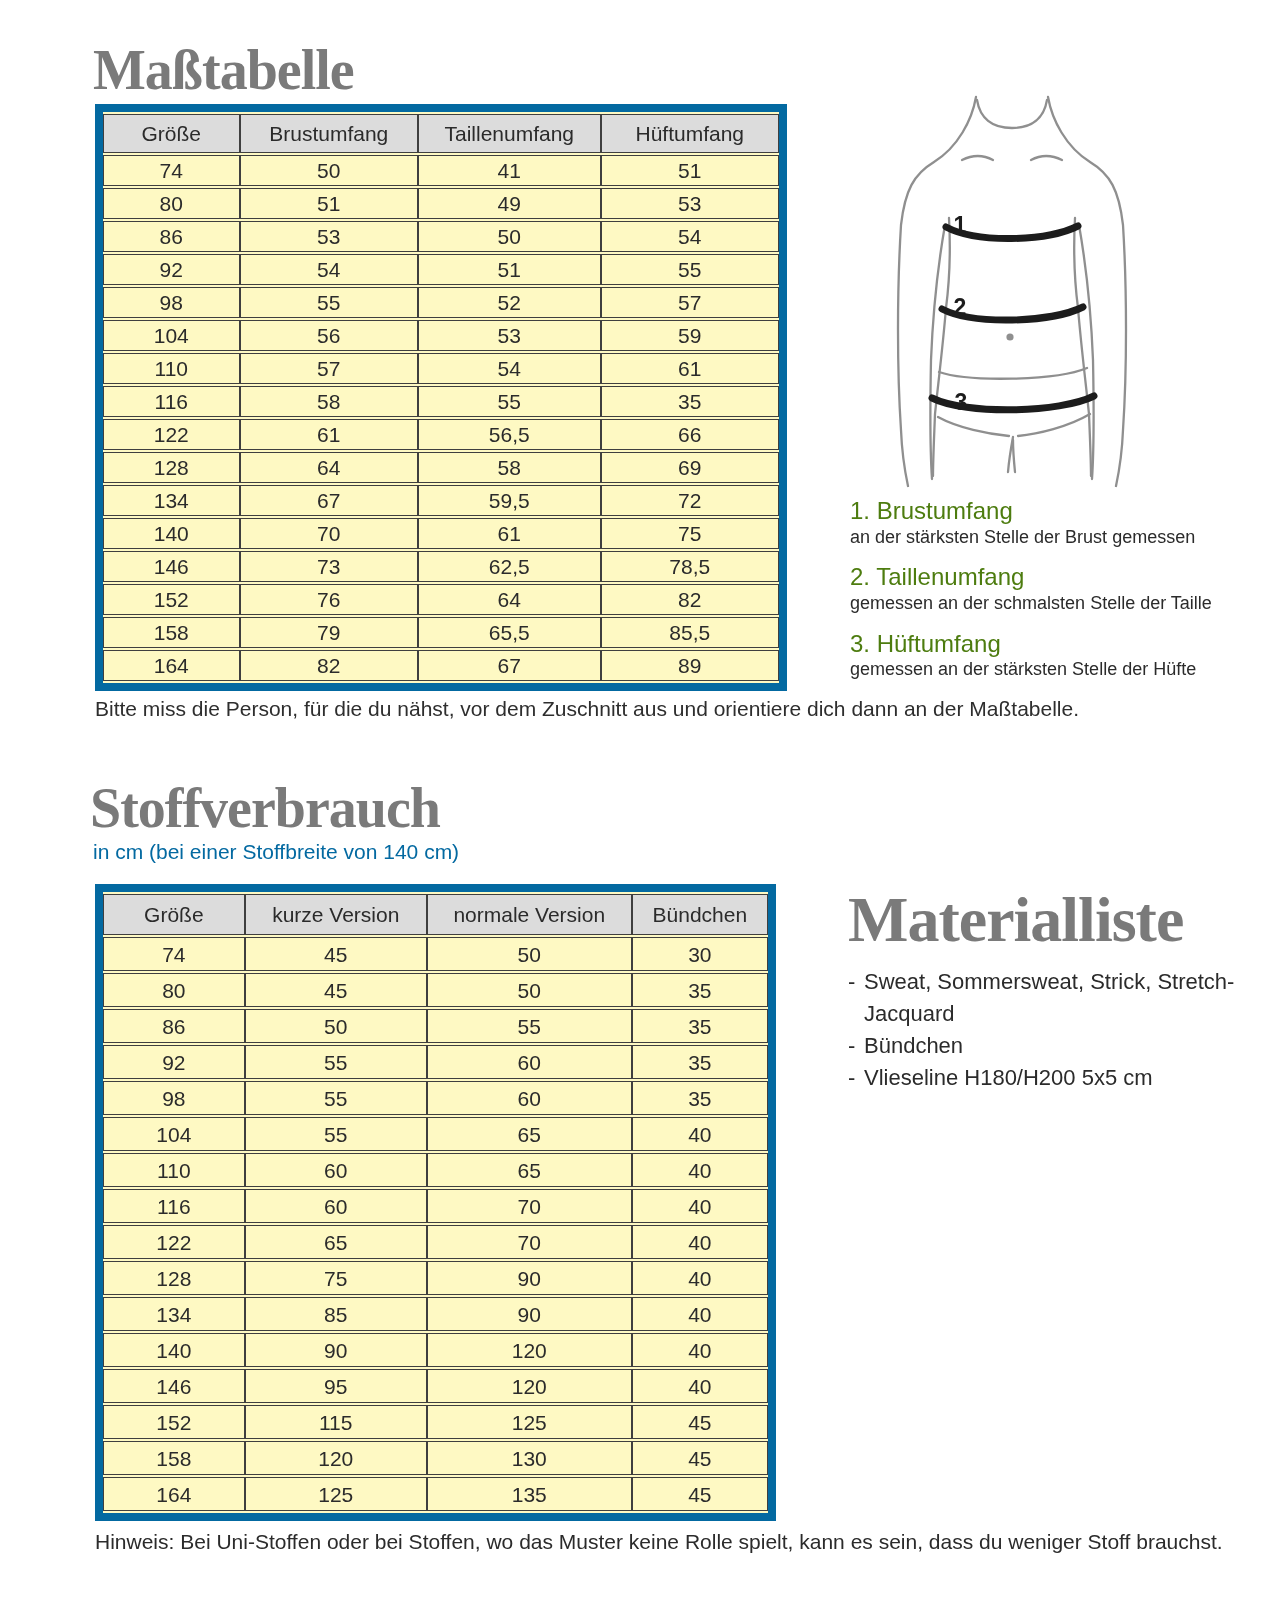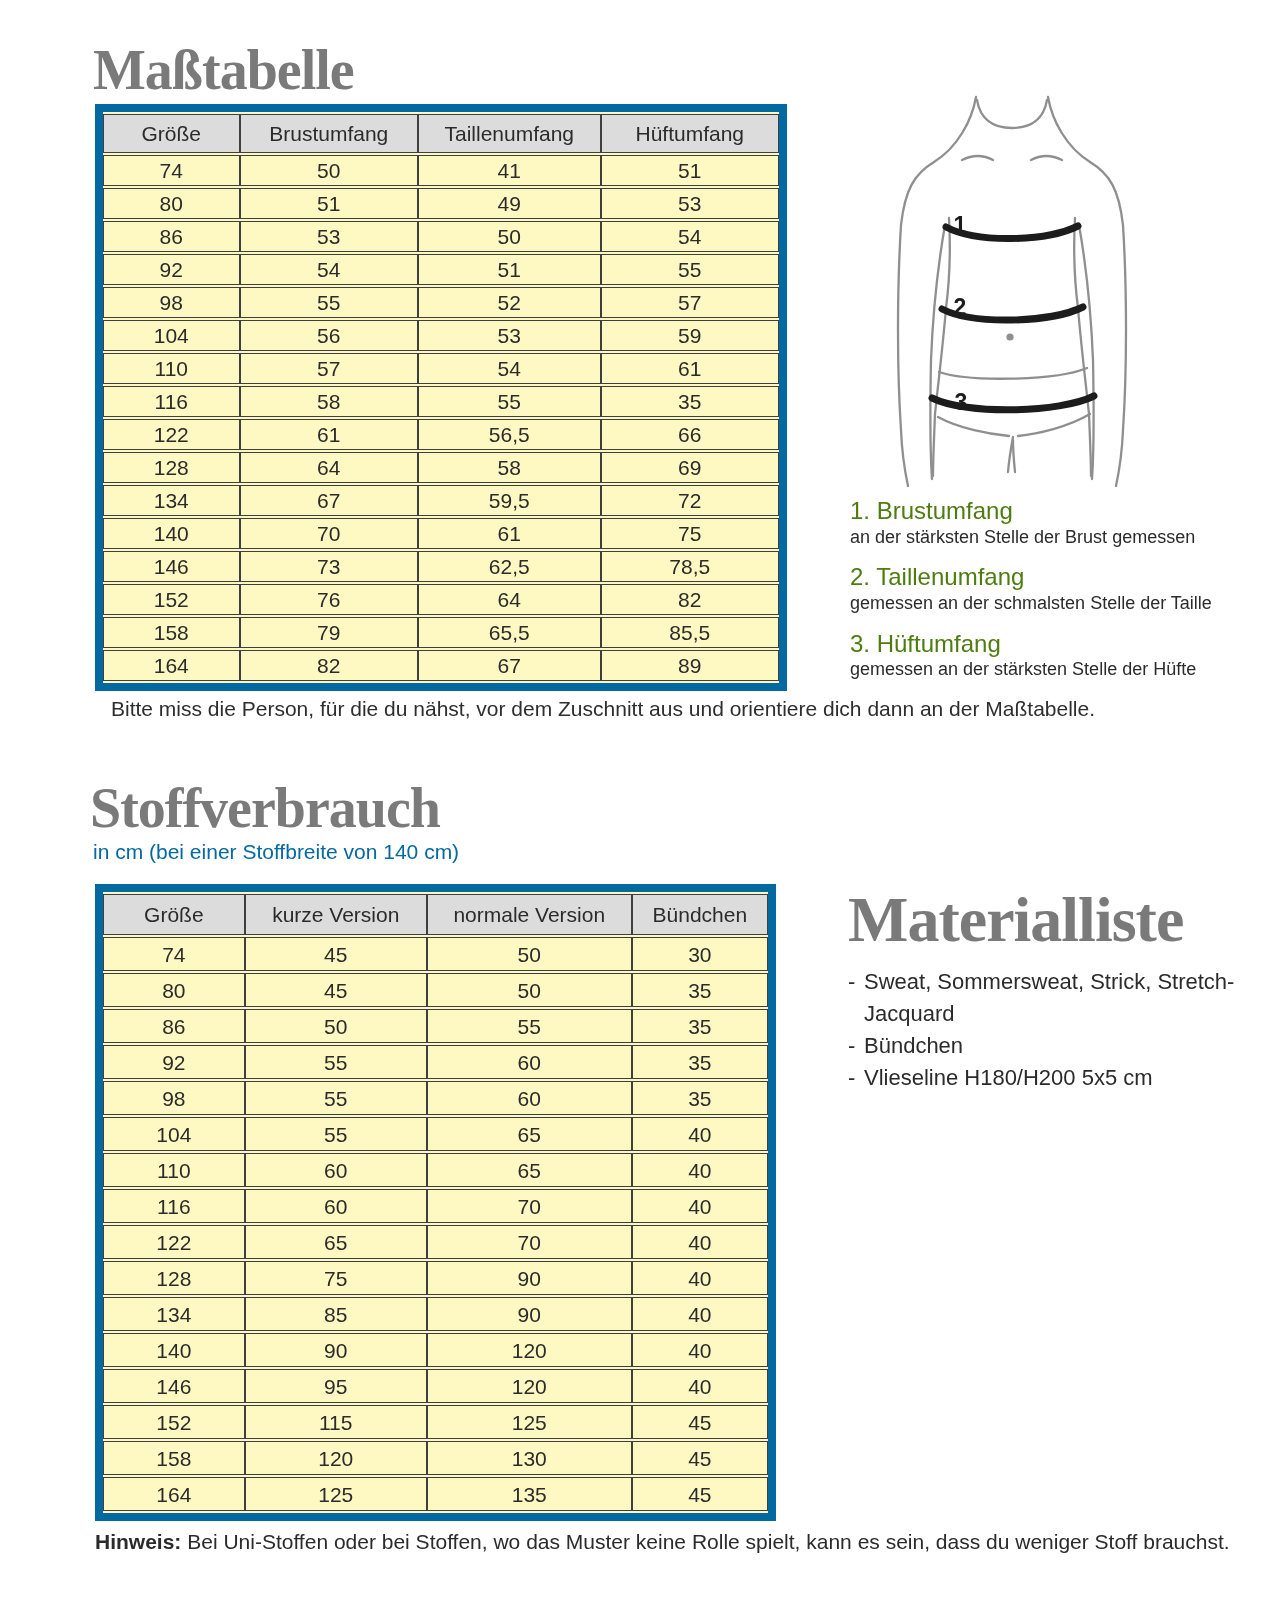"Bitte miss die Person, für" #measure-note { left: 111px -> 95px }
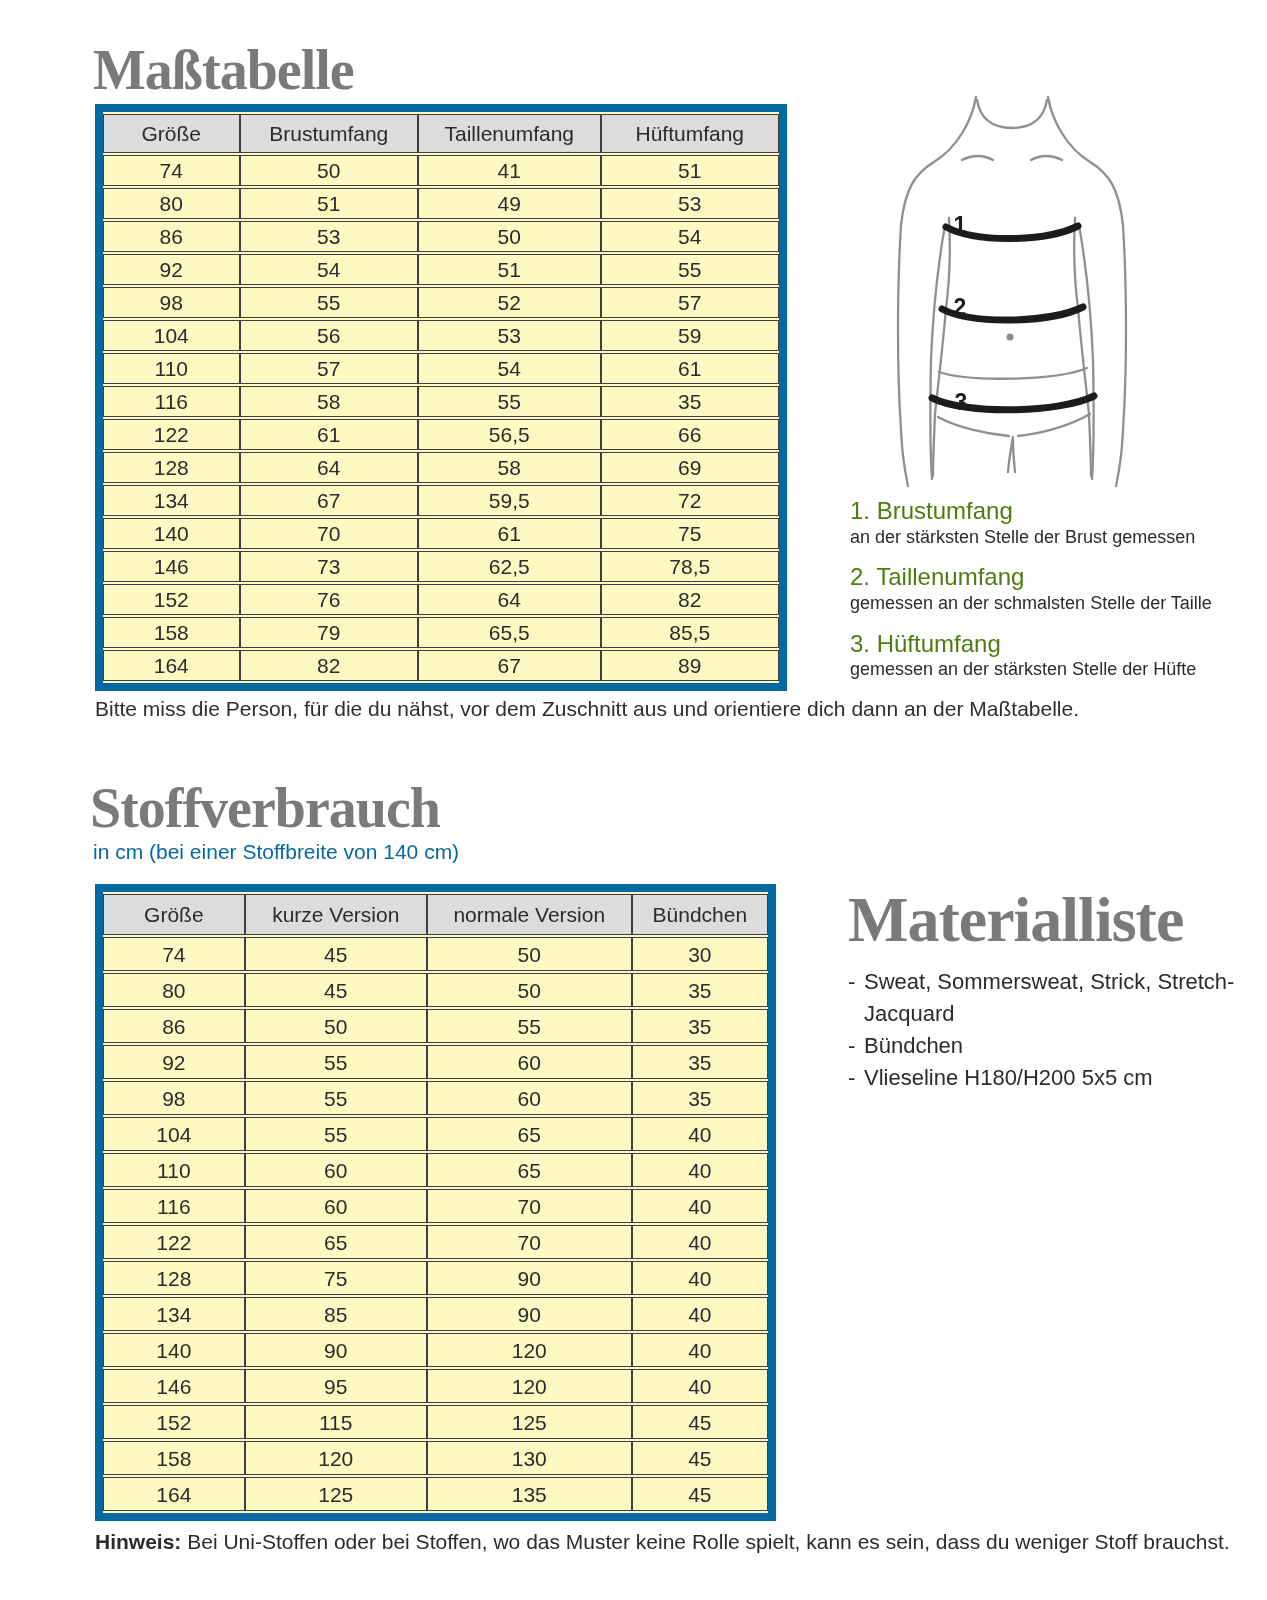"Hinweis:" #hinweis .b { font-weight: bold -> normal }
